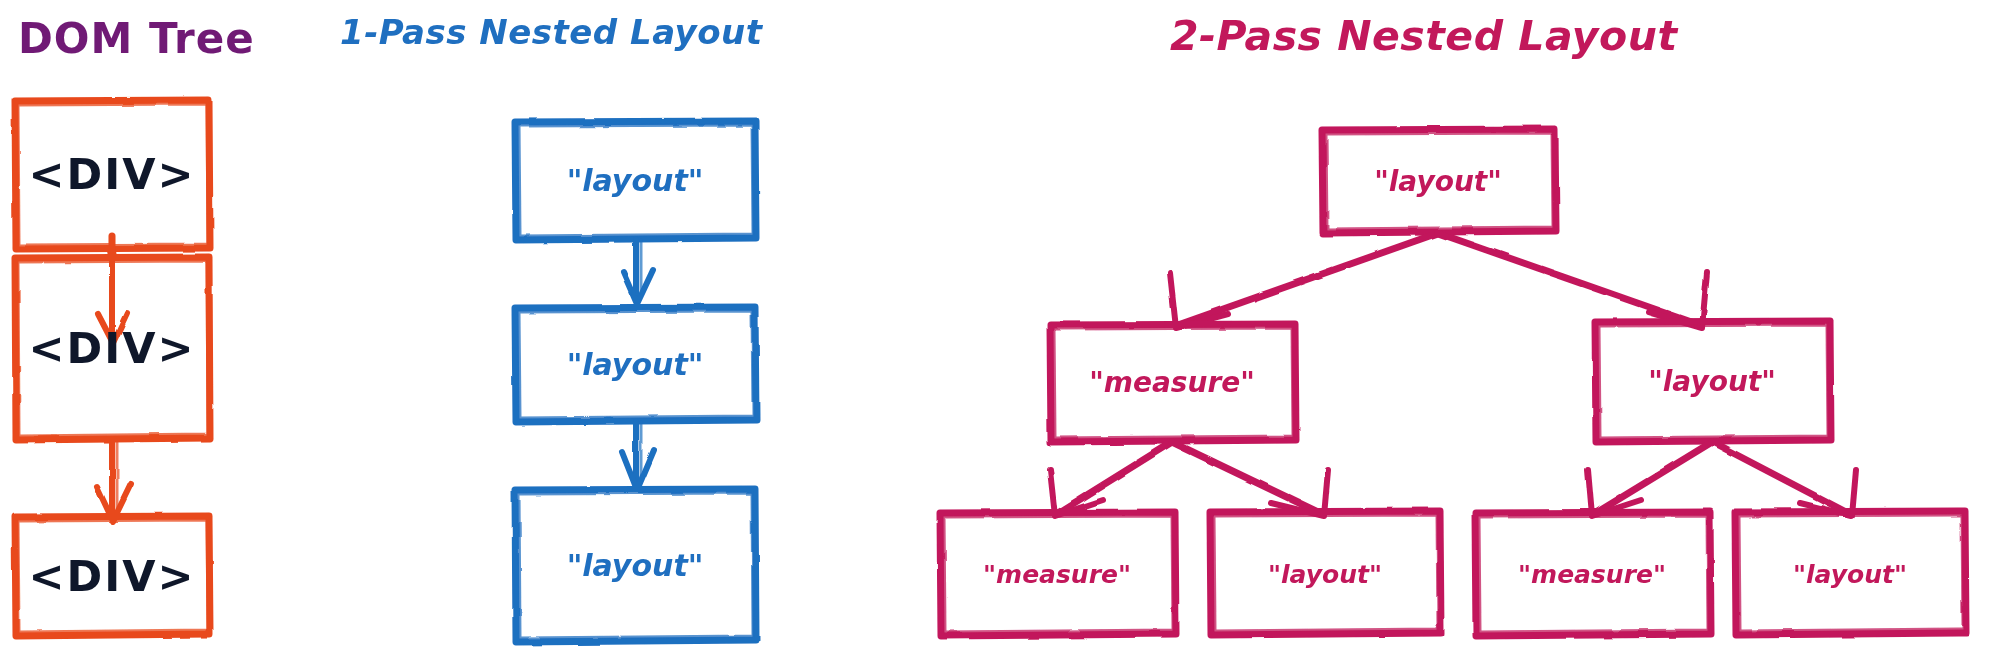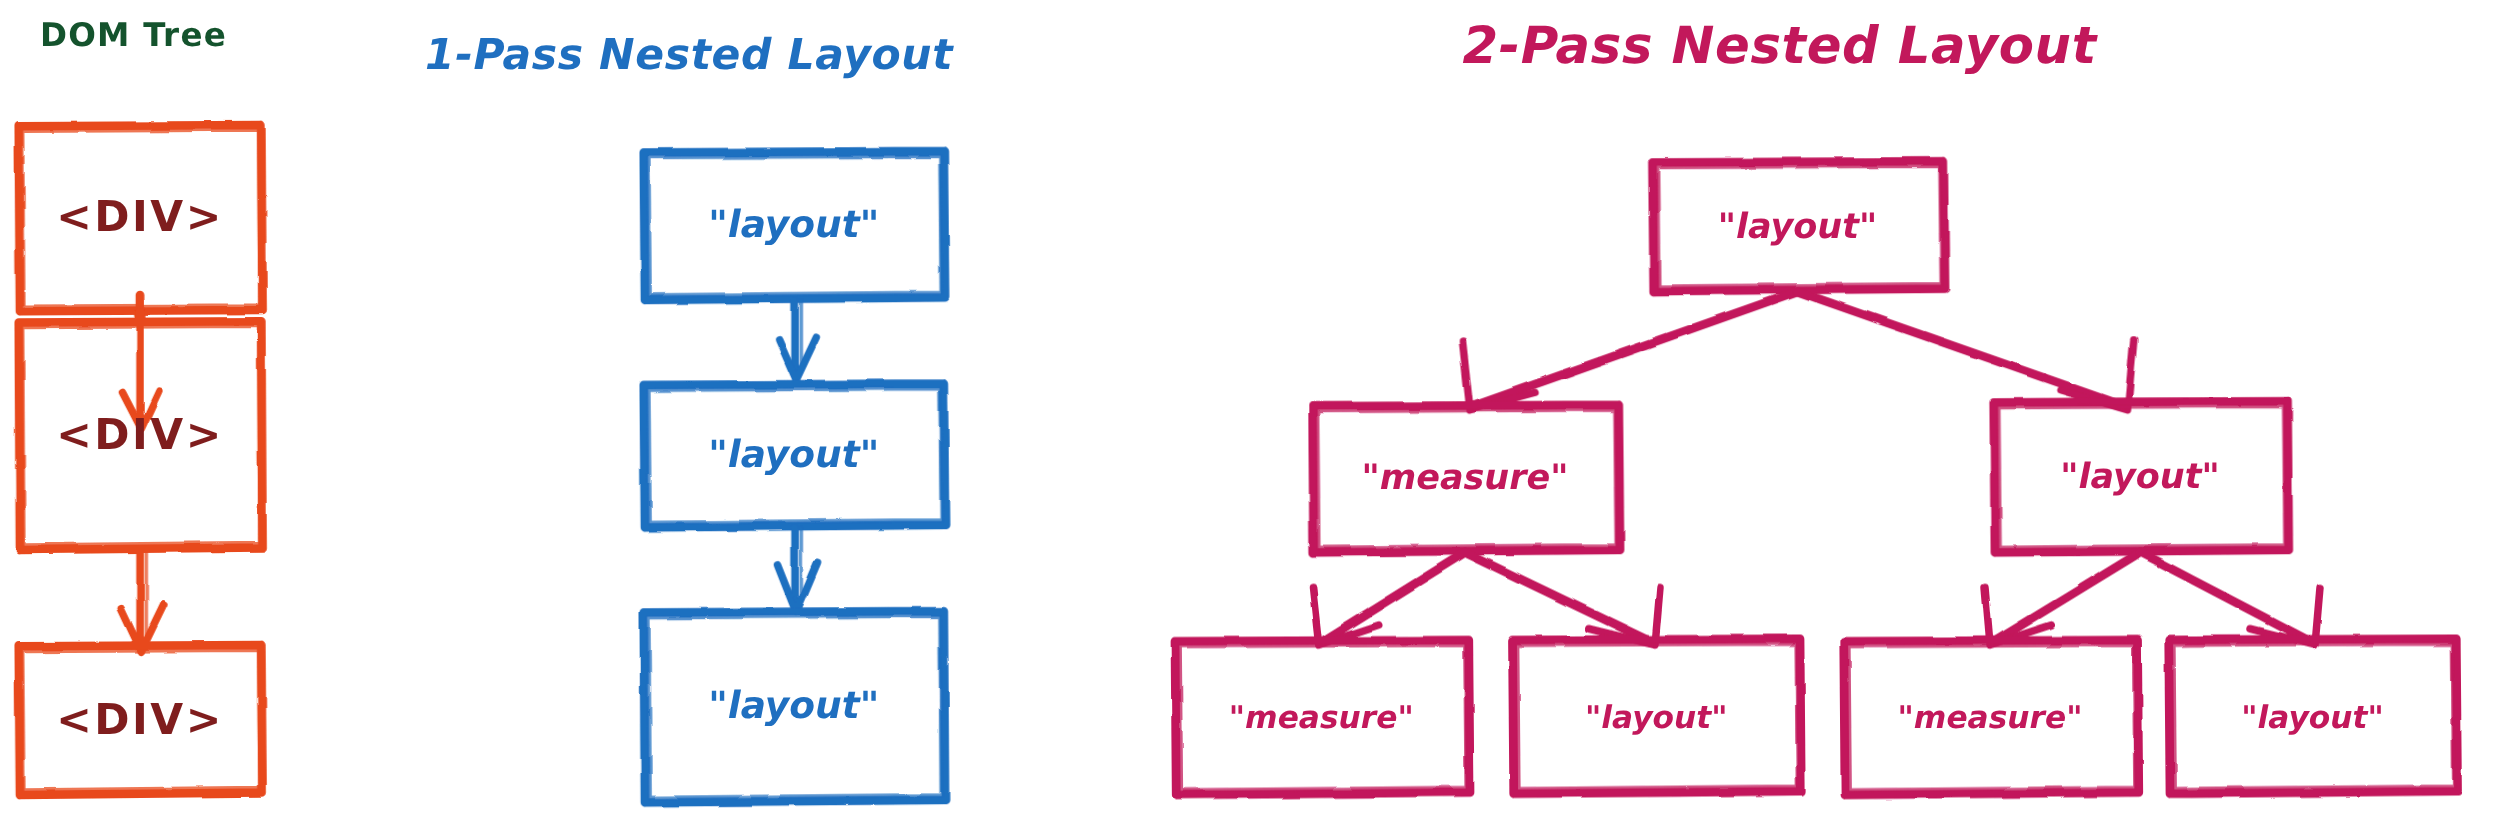"DOM Tree" .title-dom { color: #14532d -> #701a75; font-size: 26px -> 42px; left: 32px -> 18px }
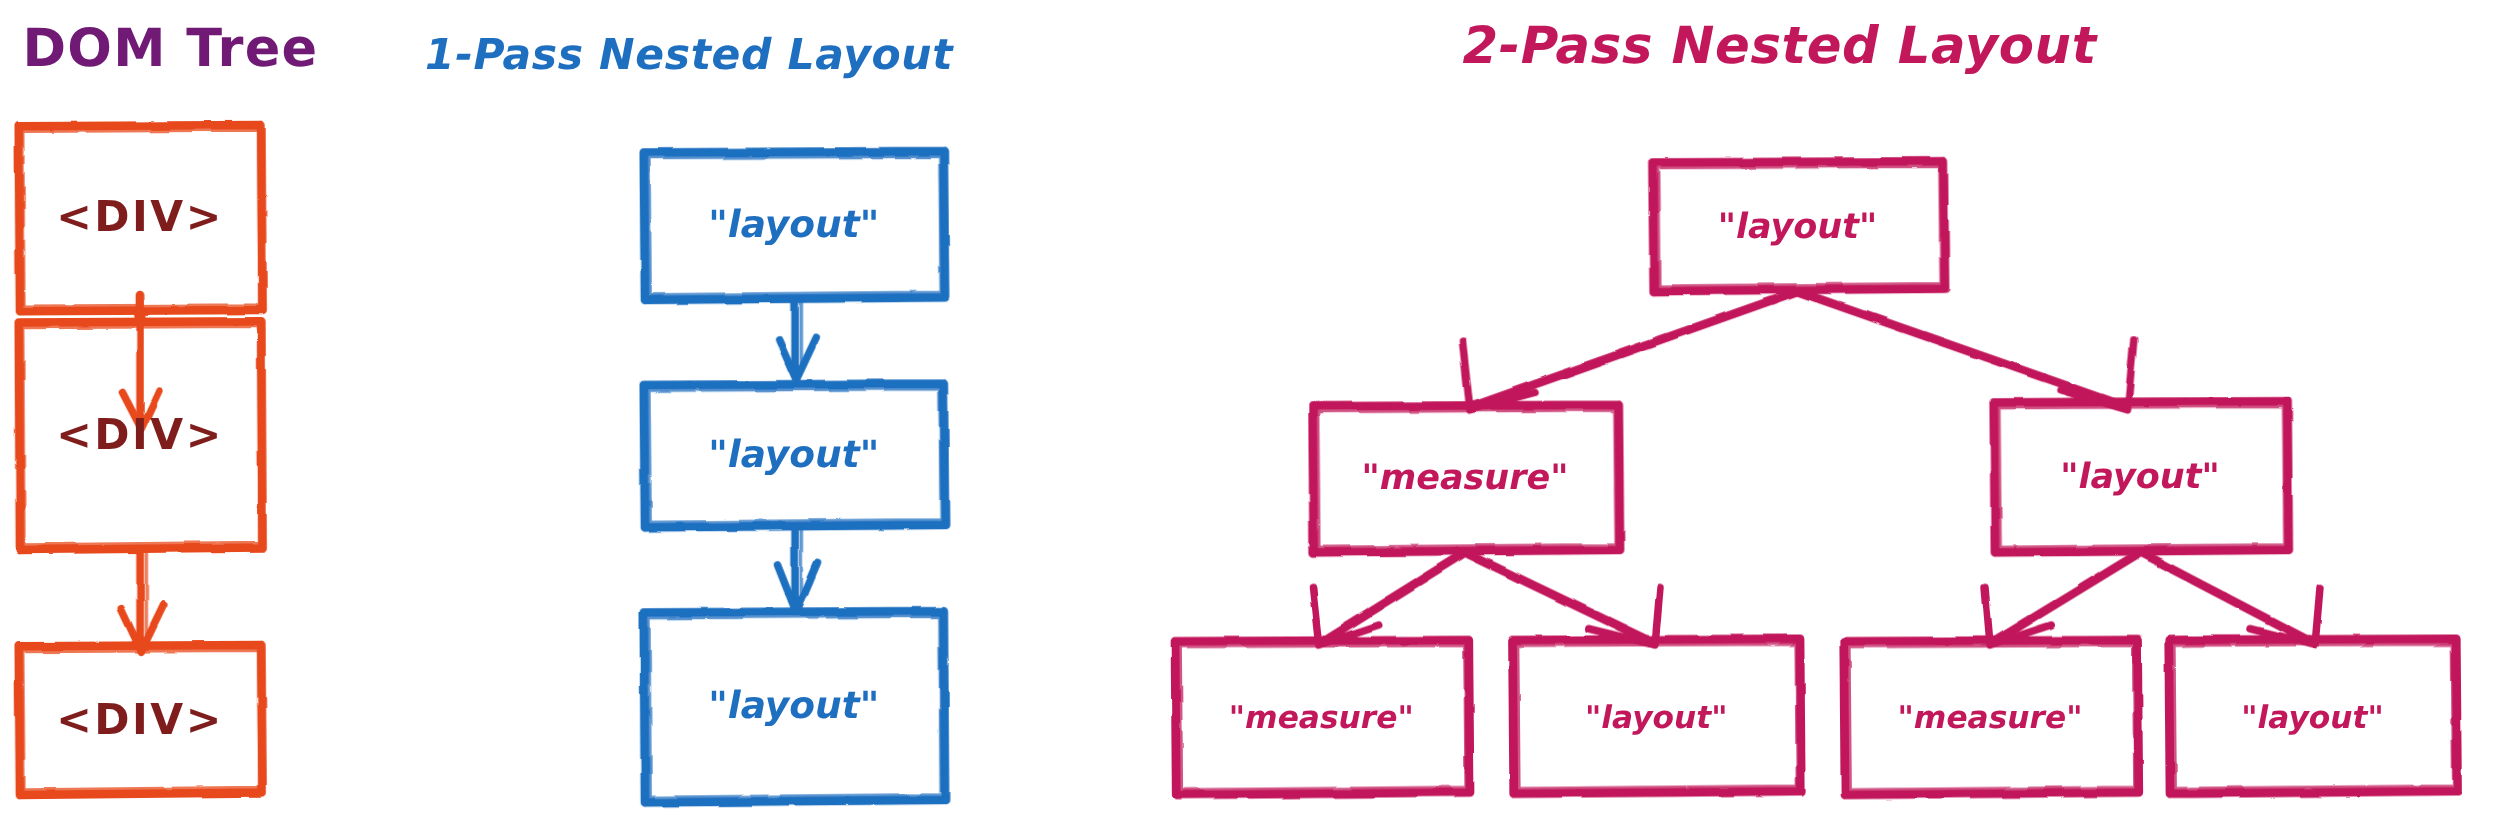"1-Pass Nested Layout" .title-one { top: 24px -> 12px }
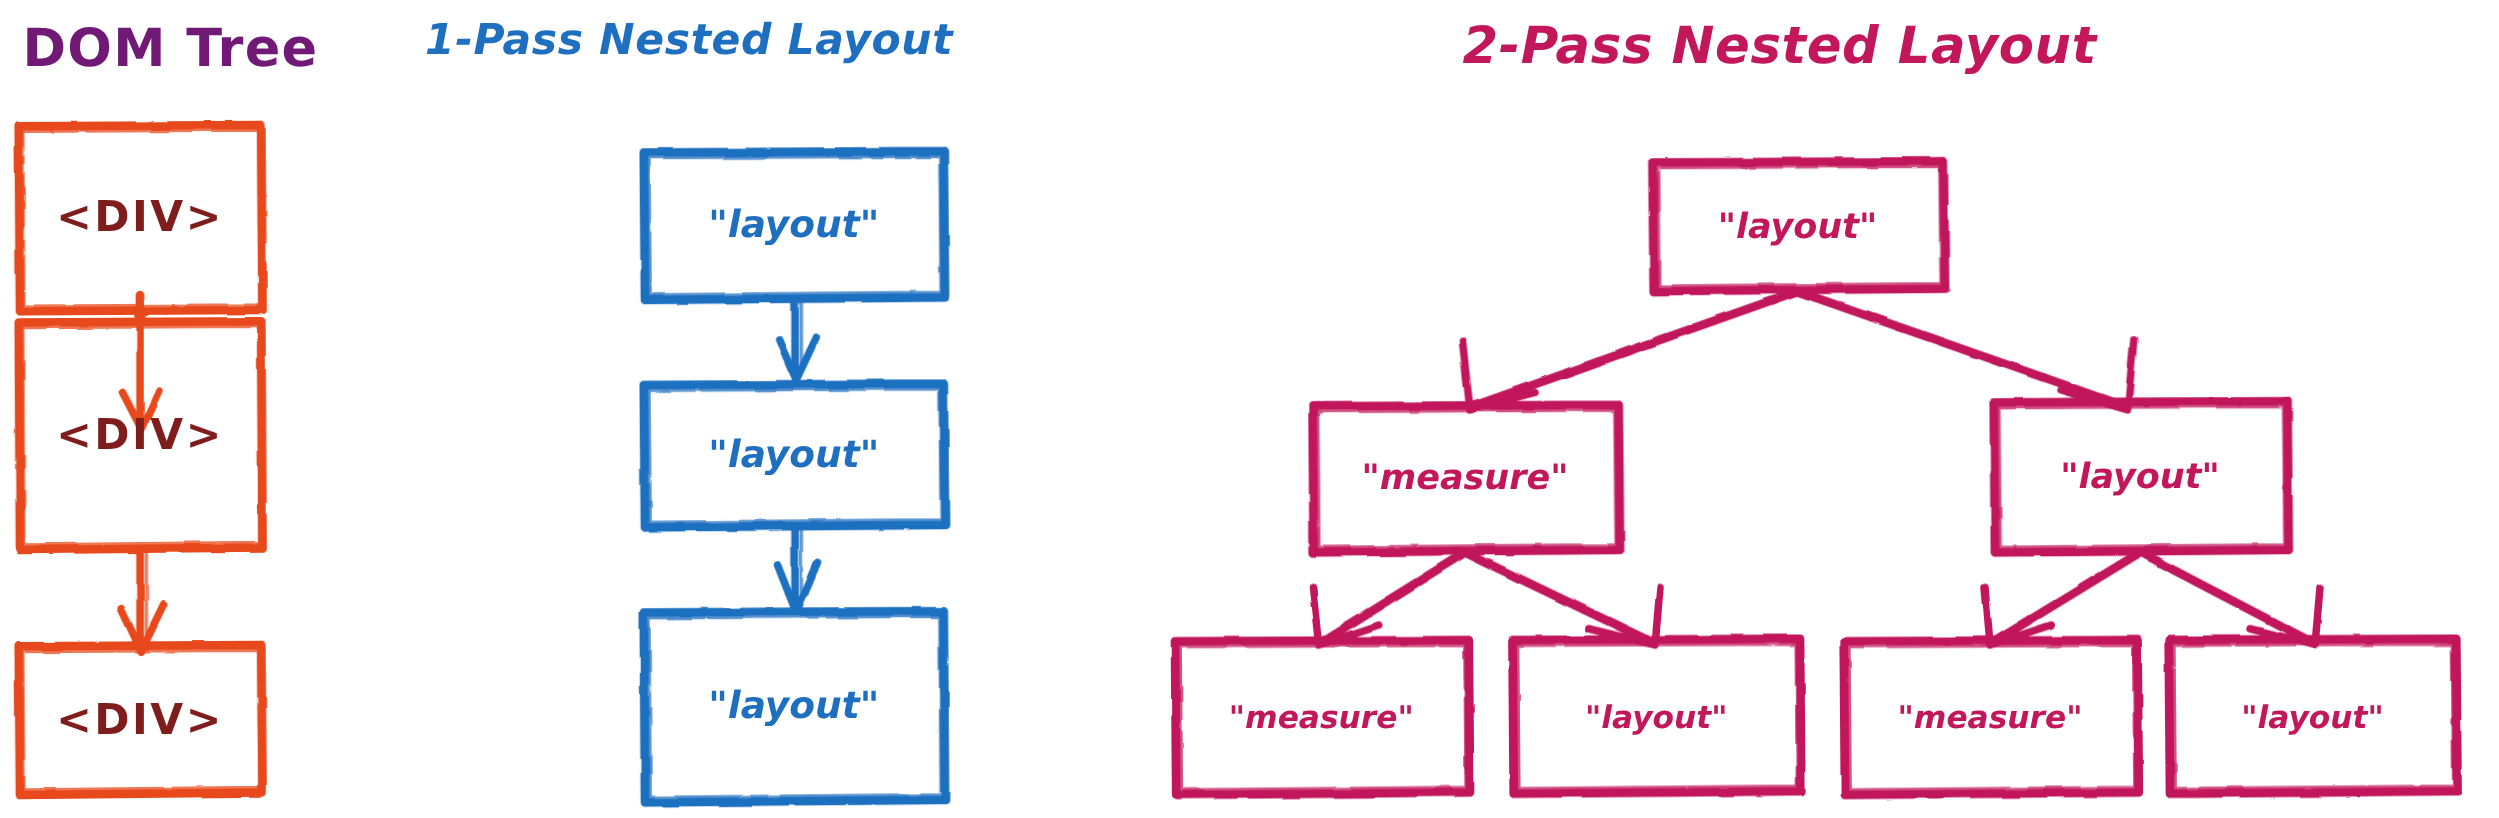"<DIV>" .lbl-orange { color: #7f1d1d -> #0f172a; font-size: 34px -> 43px }
